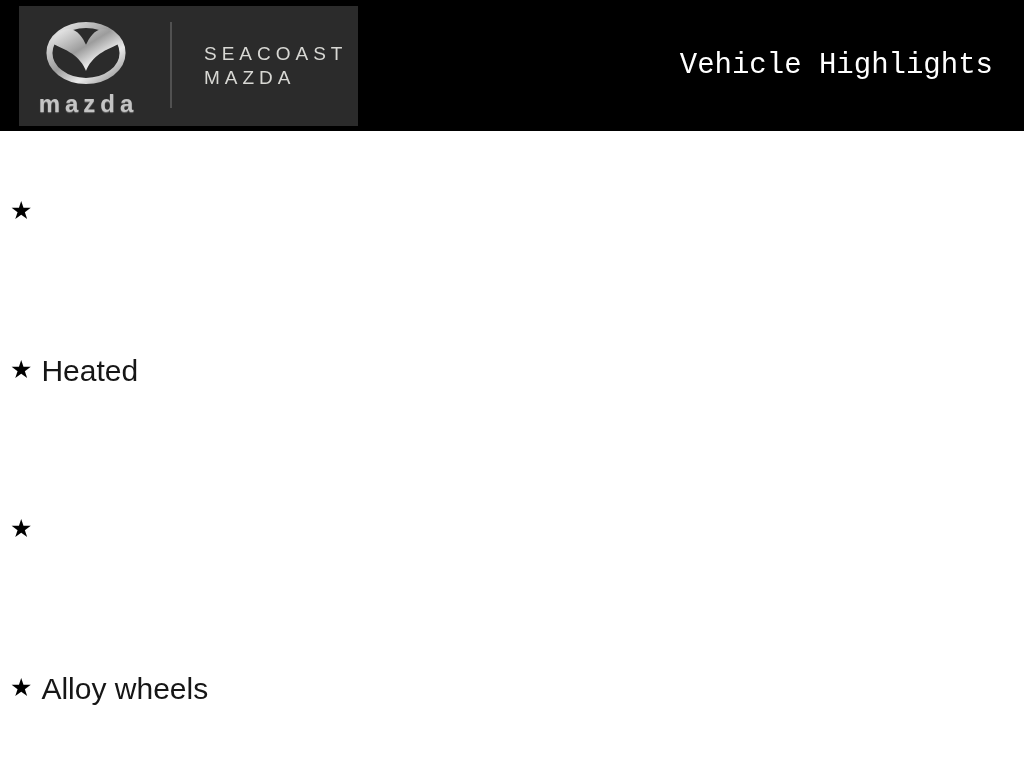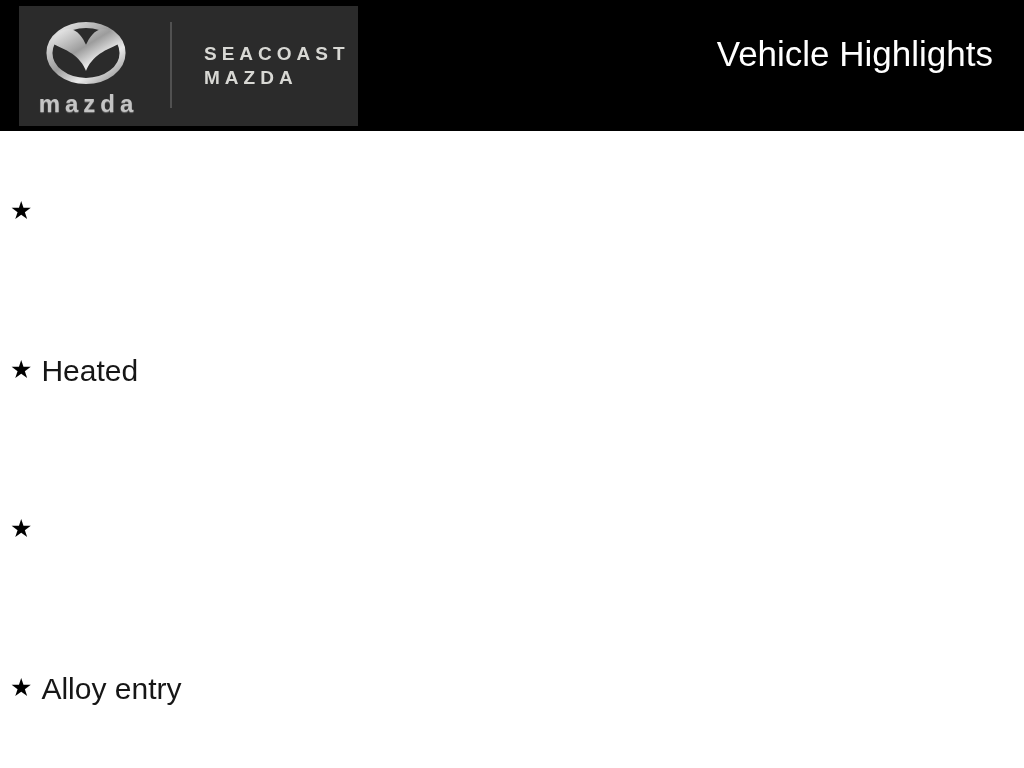"SEACOAST" .dealer-name { font-weight: 700 -> 400 }
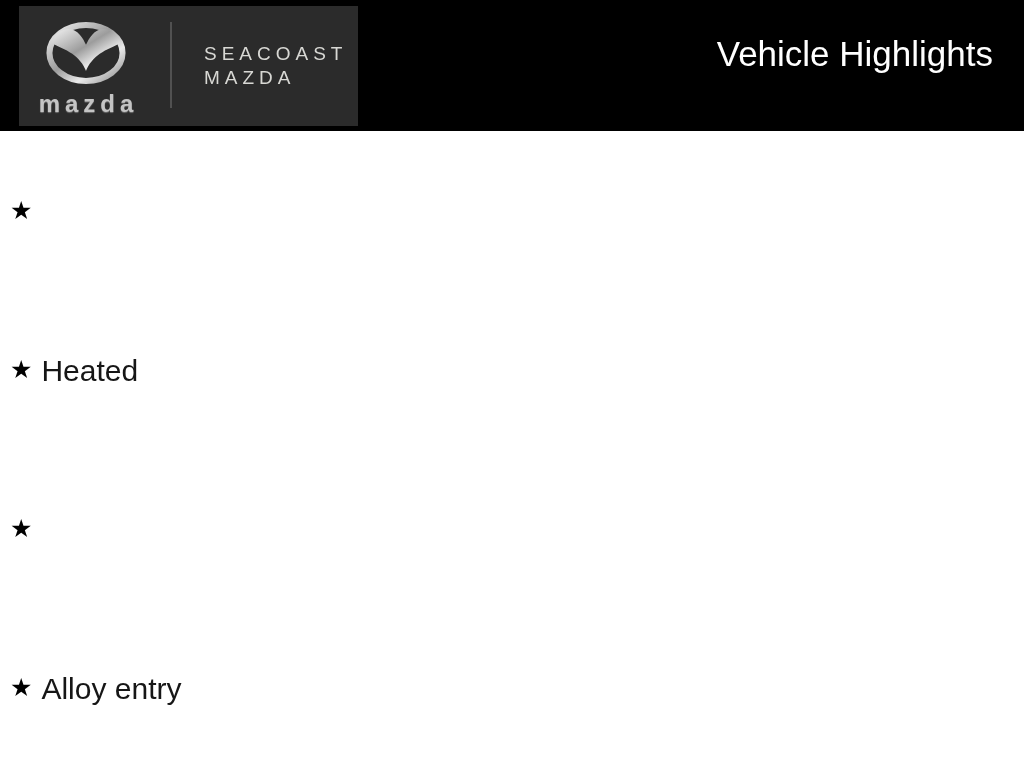"Vehicle Highlights" .title { font-family: none -> Liberation Mono, monospace; font-size: 35px -> 29px; top: 37px -> 49px }
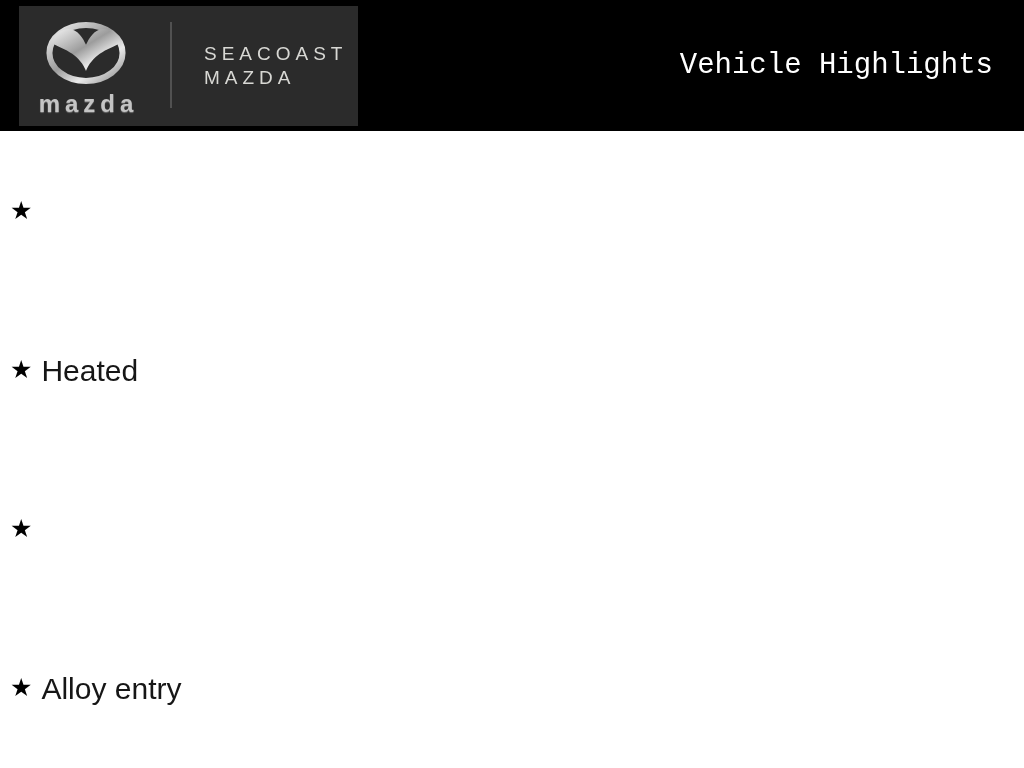"Alloy entry" span.label { text: entry -> wheels }
